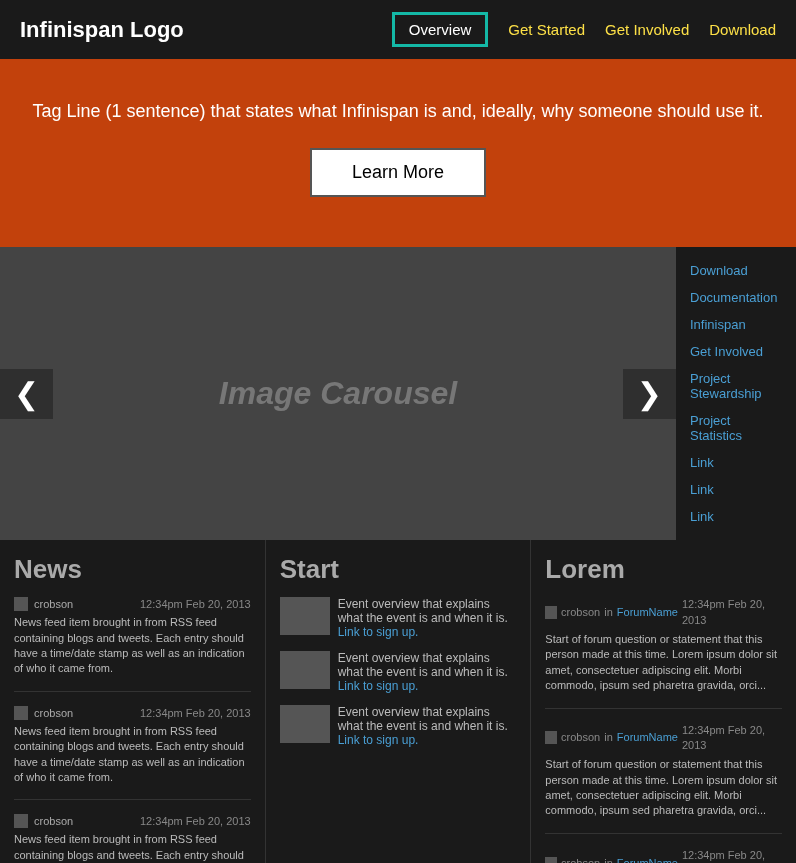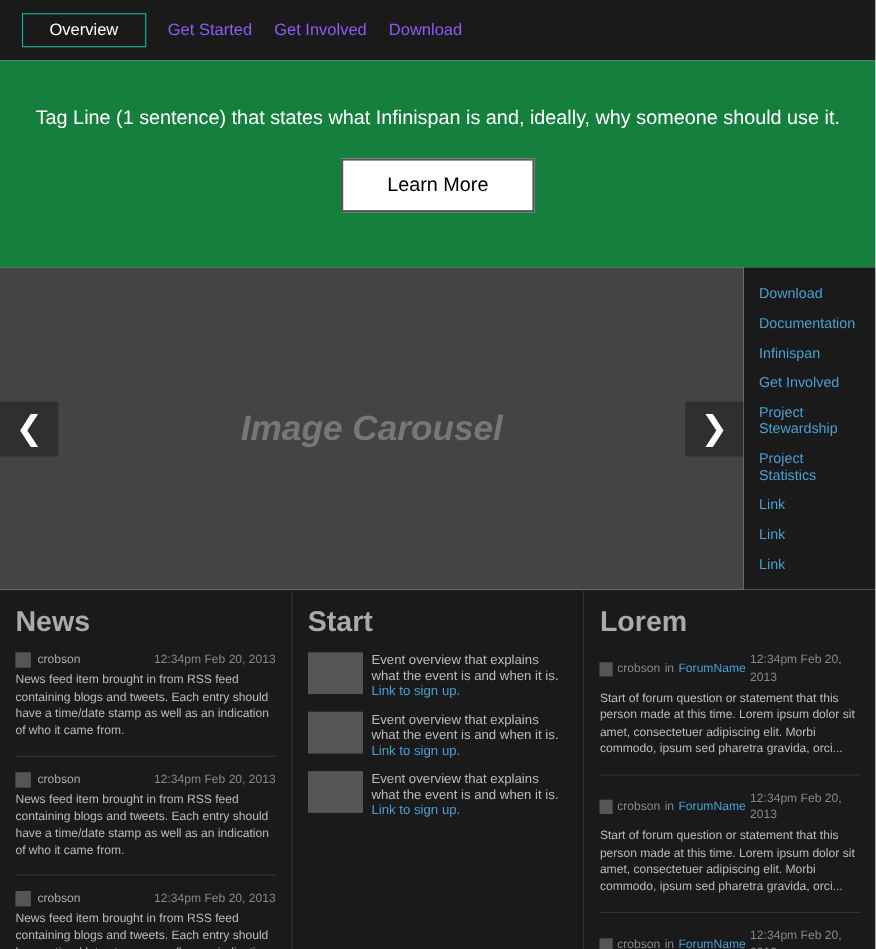"Infinispan Logo" div.header-logo { html: none -> <div>Infinispan Logo</div> }
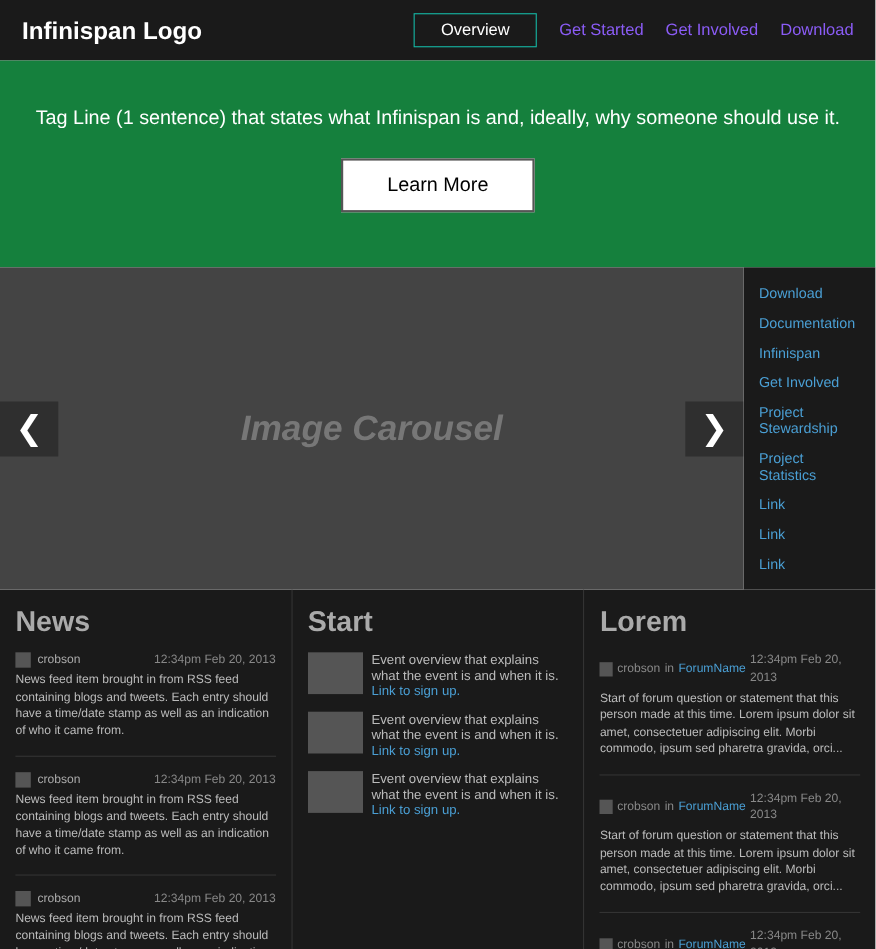"Overview" .header-nav a.active { border: 1px solid #14b8a6 -> 3px solid #14b8a6; padding: 6px 24px -> 6px 14px }
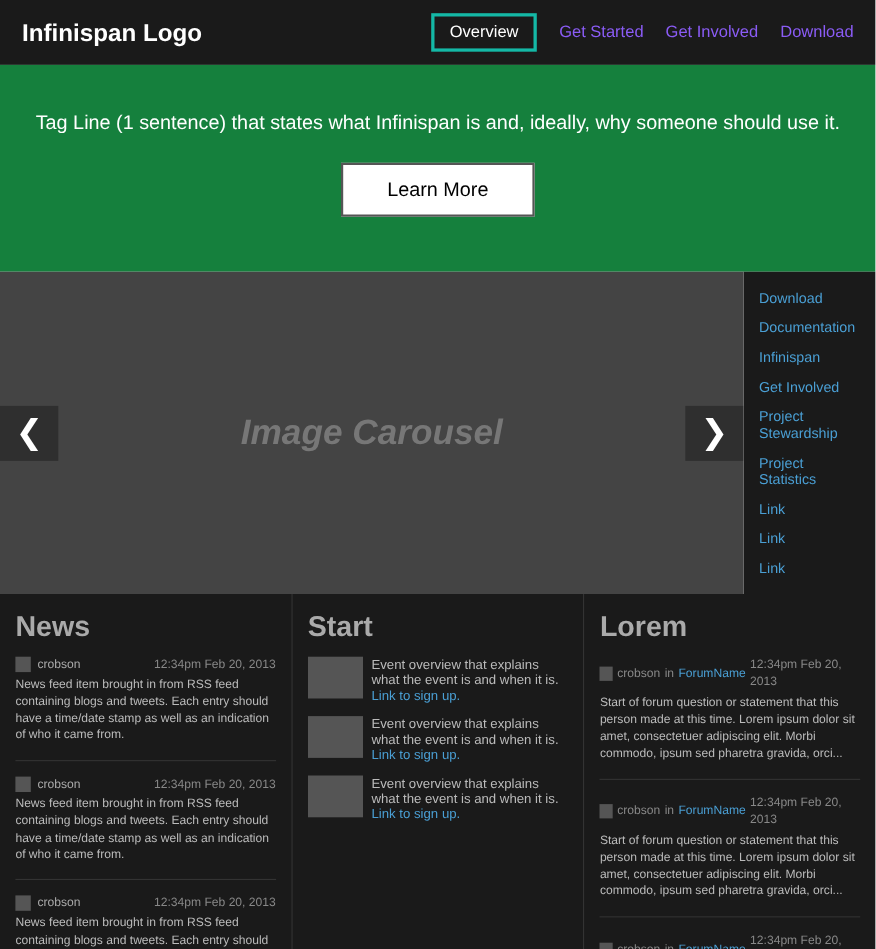"Get Started" .header-nav a { color: #8b5cf6 -> #fde047 }
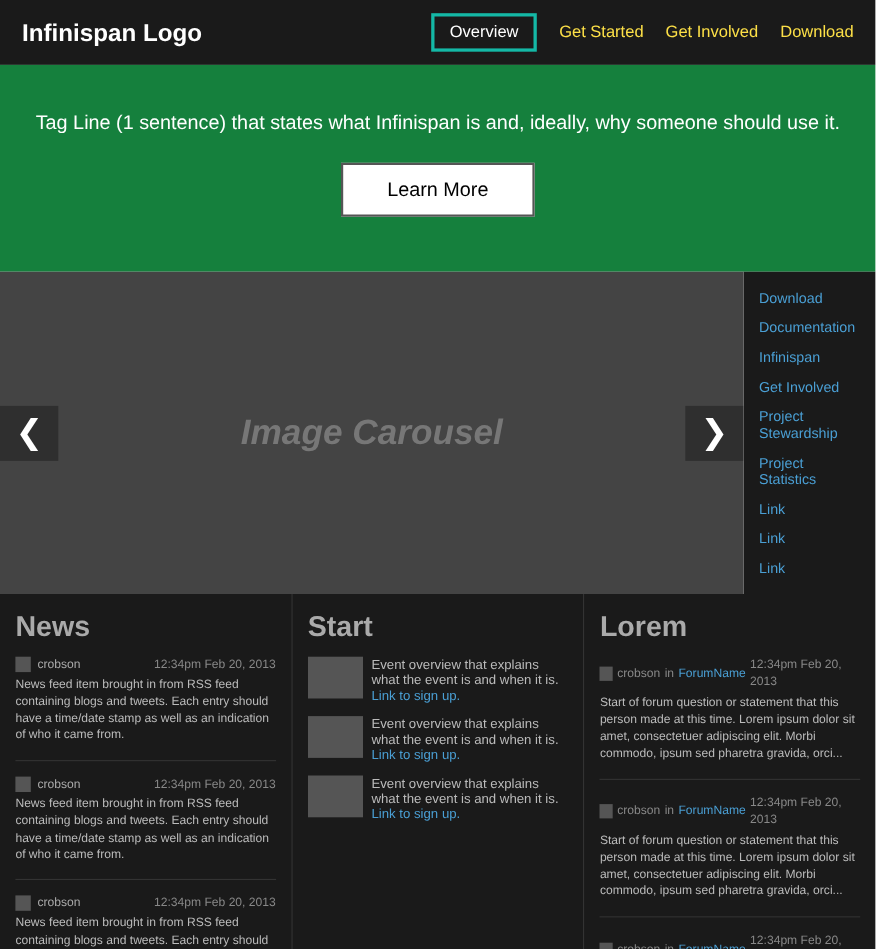"Tag Line (1 sentence) that" .hero { background: #15803d -> #c2410c }
